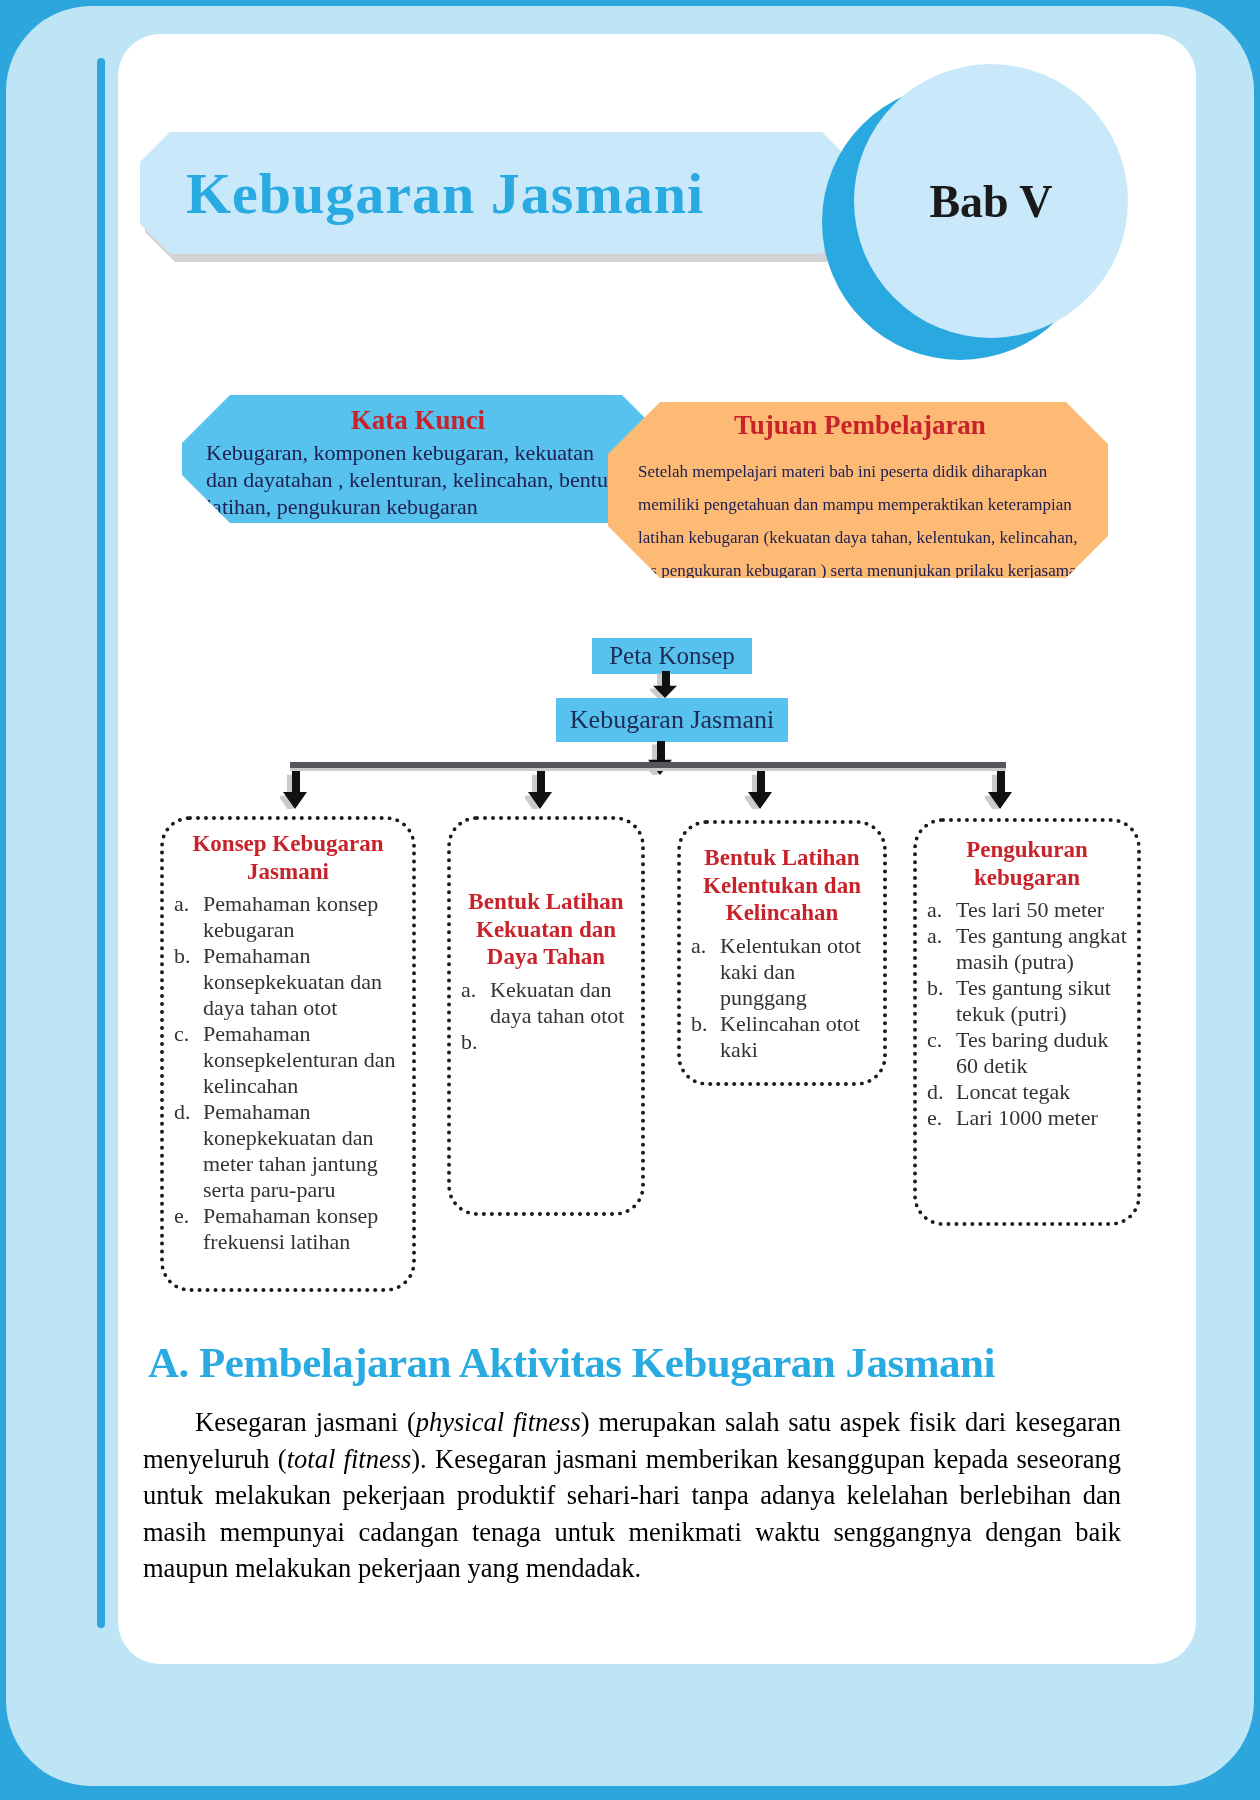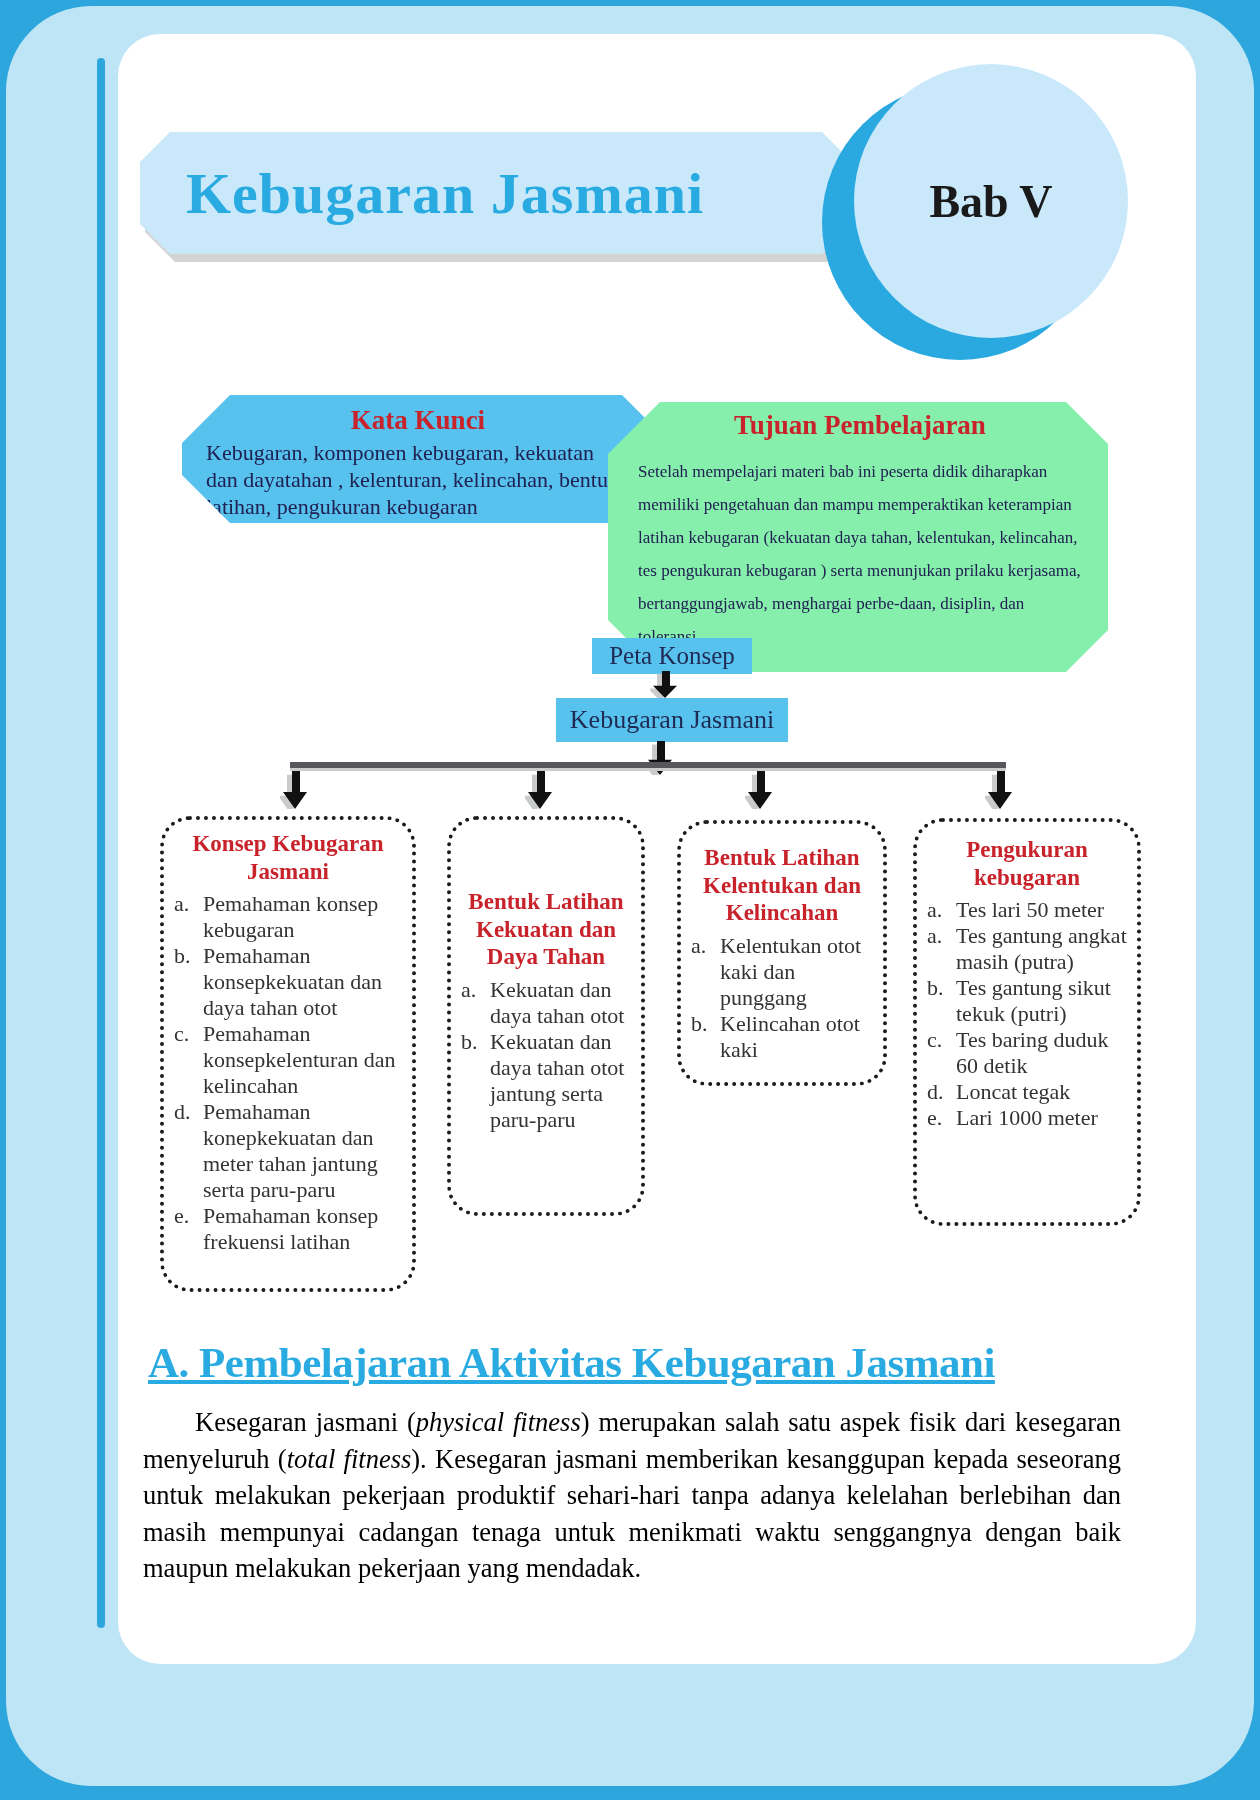"Tujuan Pembelajaran" .tj-box { background: #86efac -> #fdba74; height: 270px -> 176px }
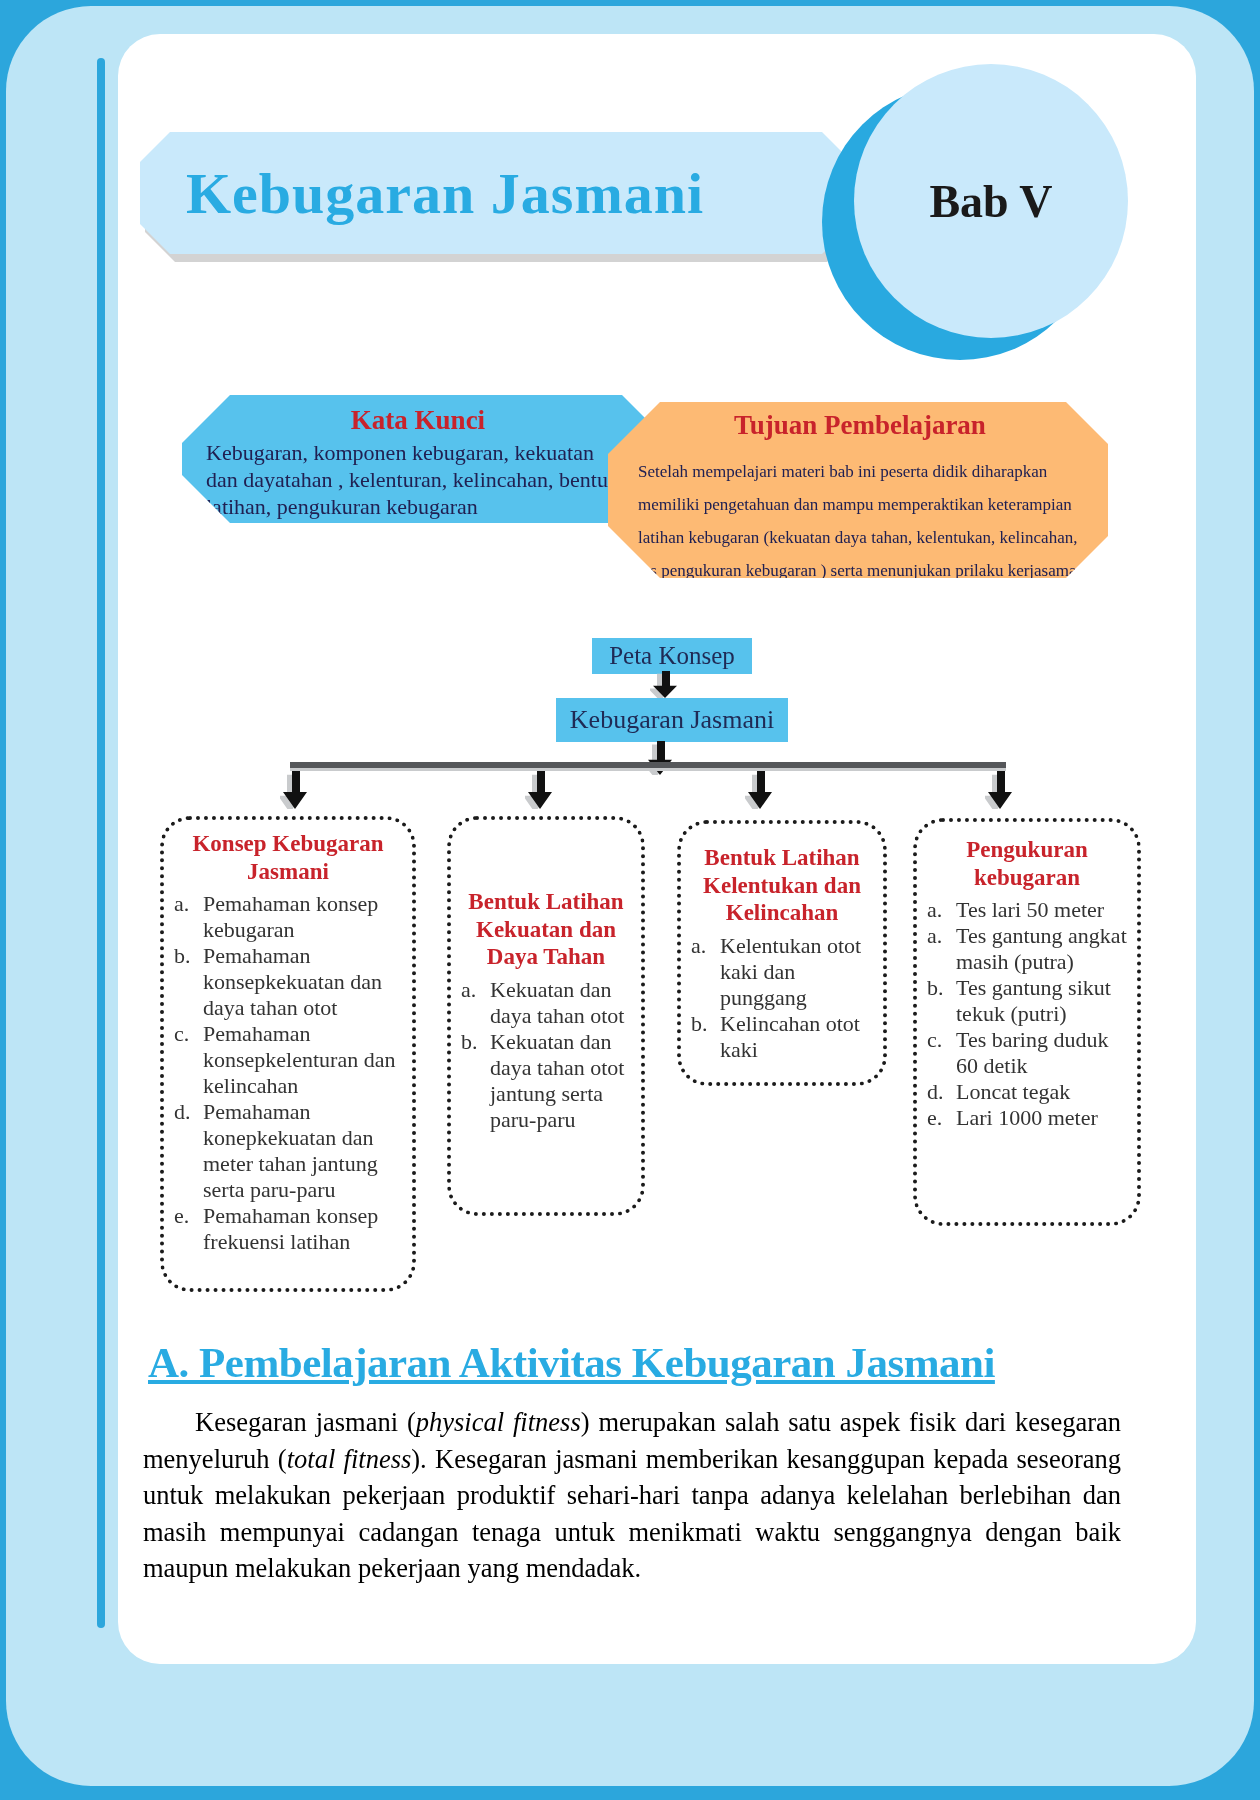"Kekuatan dan daya tahan otot jantung" span.li-t { html: <span>Kekuatan dan daya tahan otot jantung serta paru-paru</span> -> none }
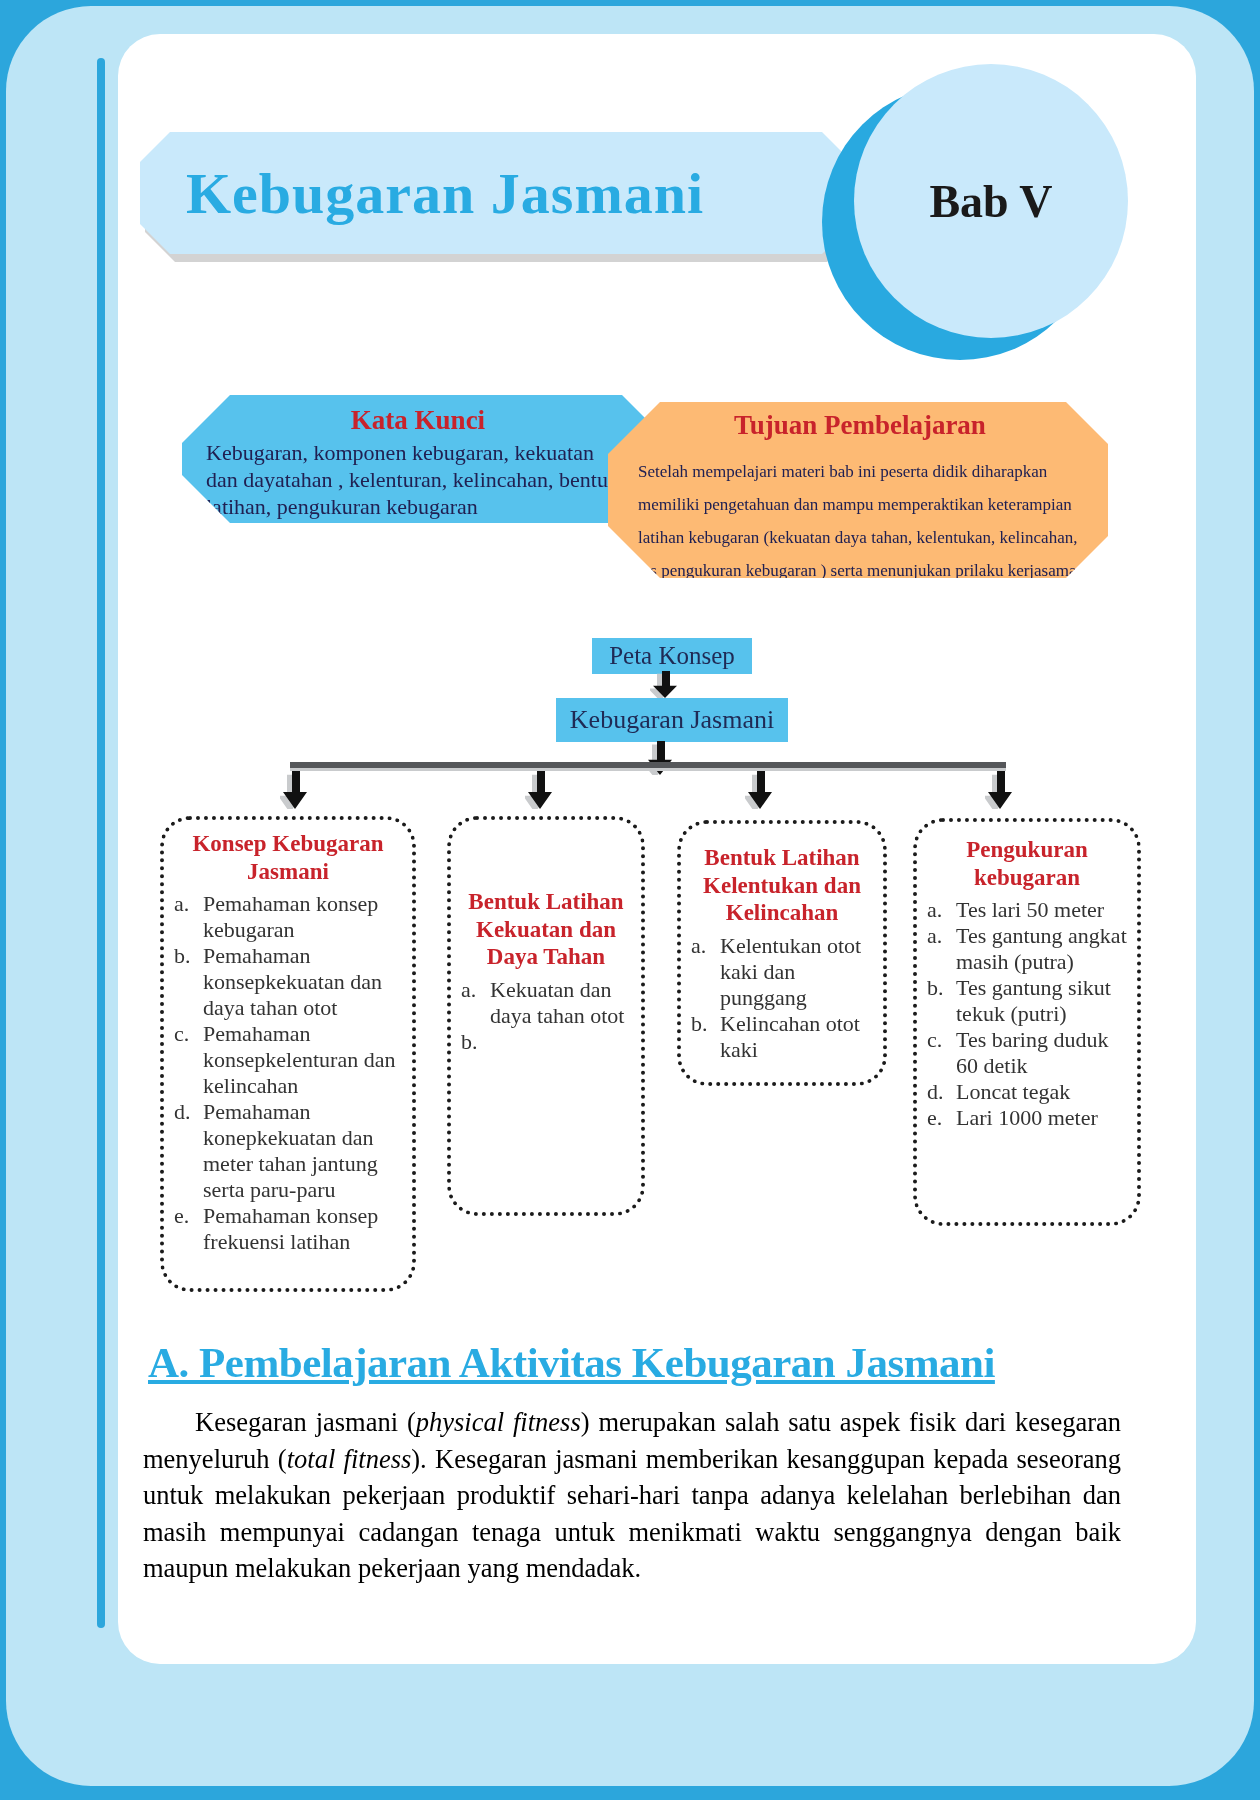"A. Pembelajaran Aktivitas Kebugaran" .section-heading { text-decoration: underline -> none }
